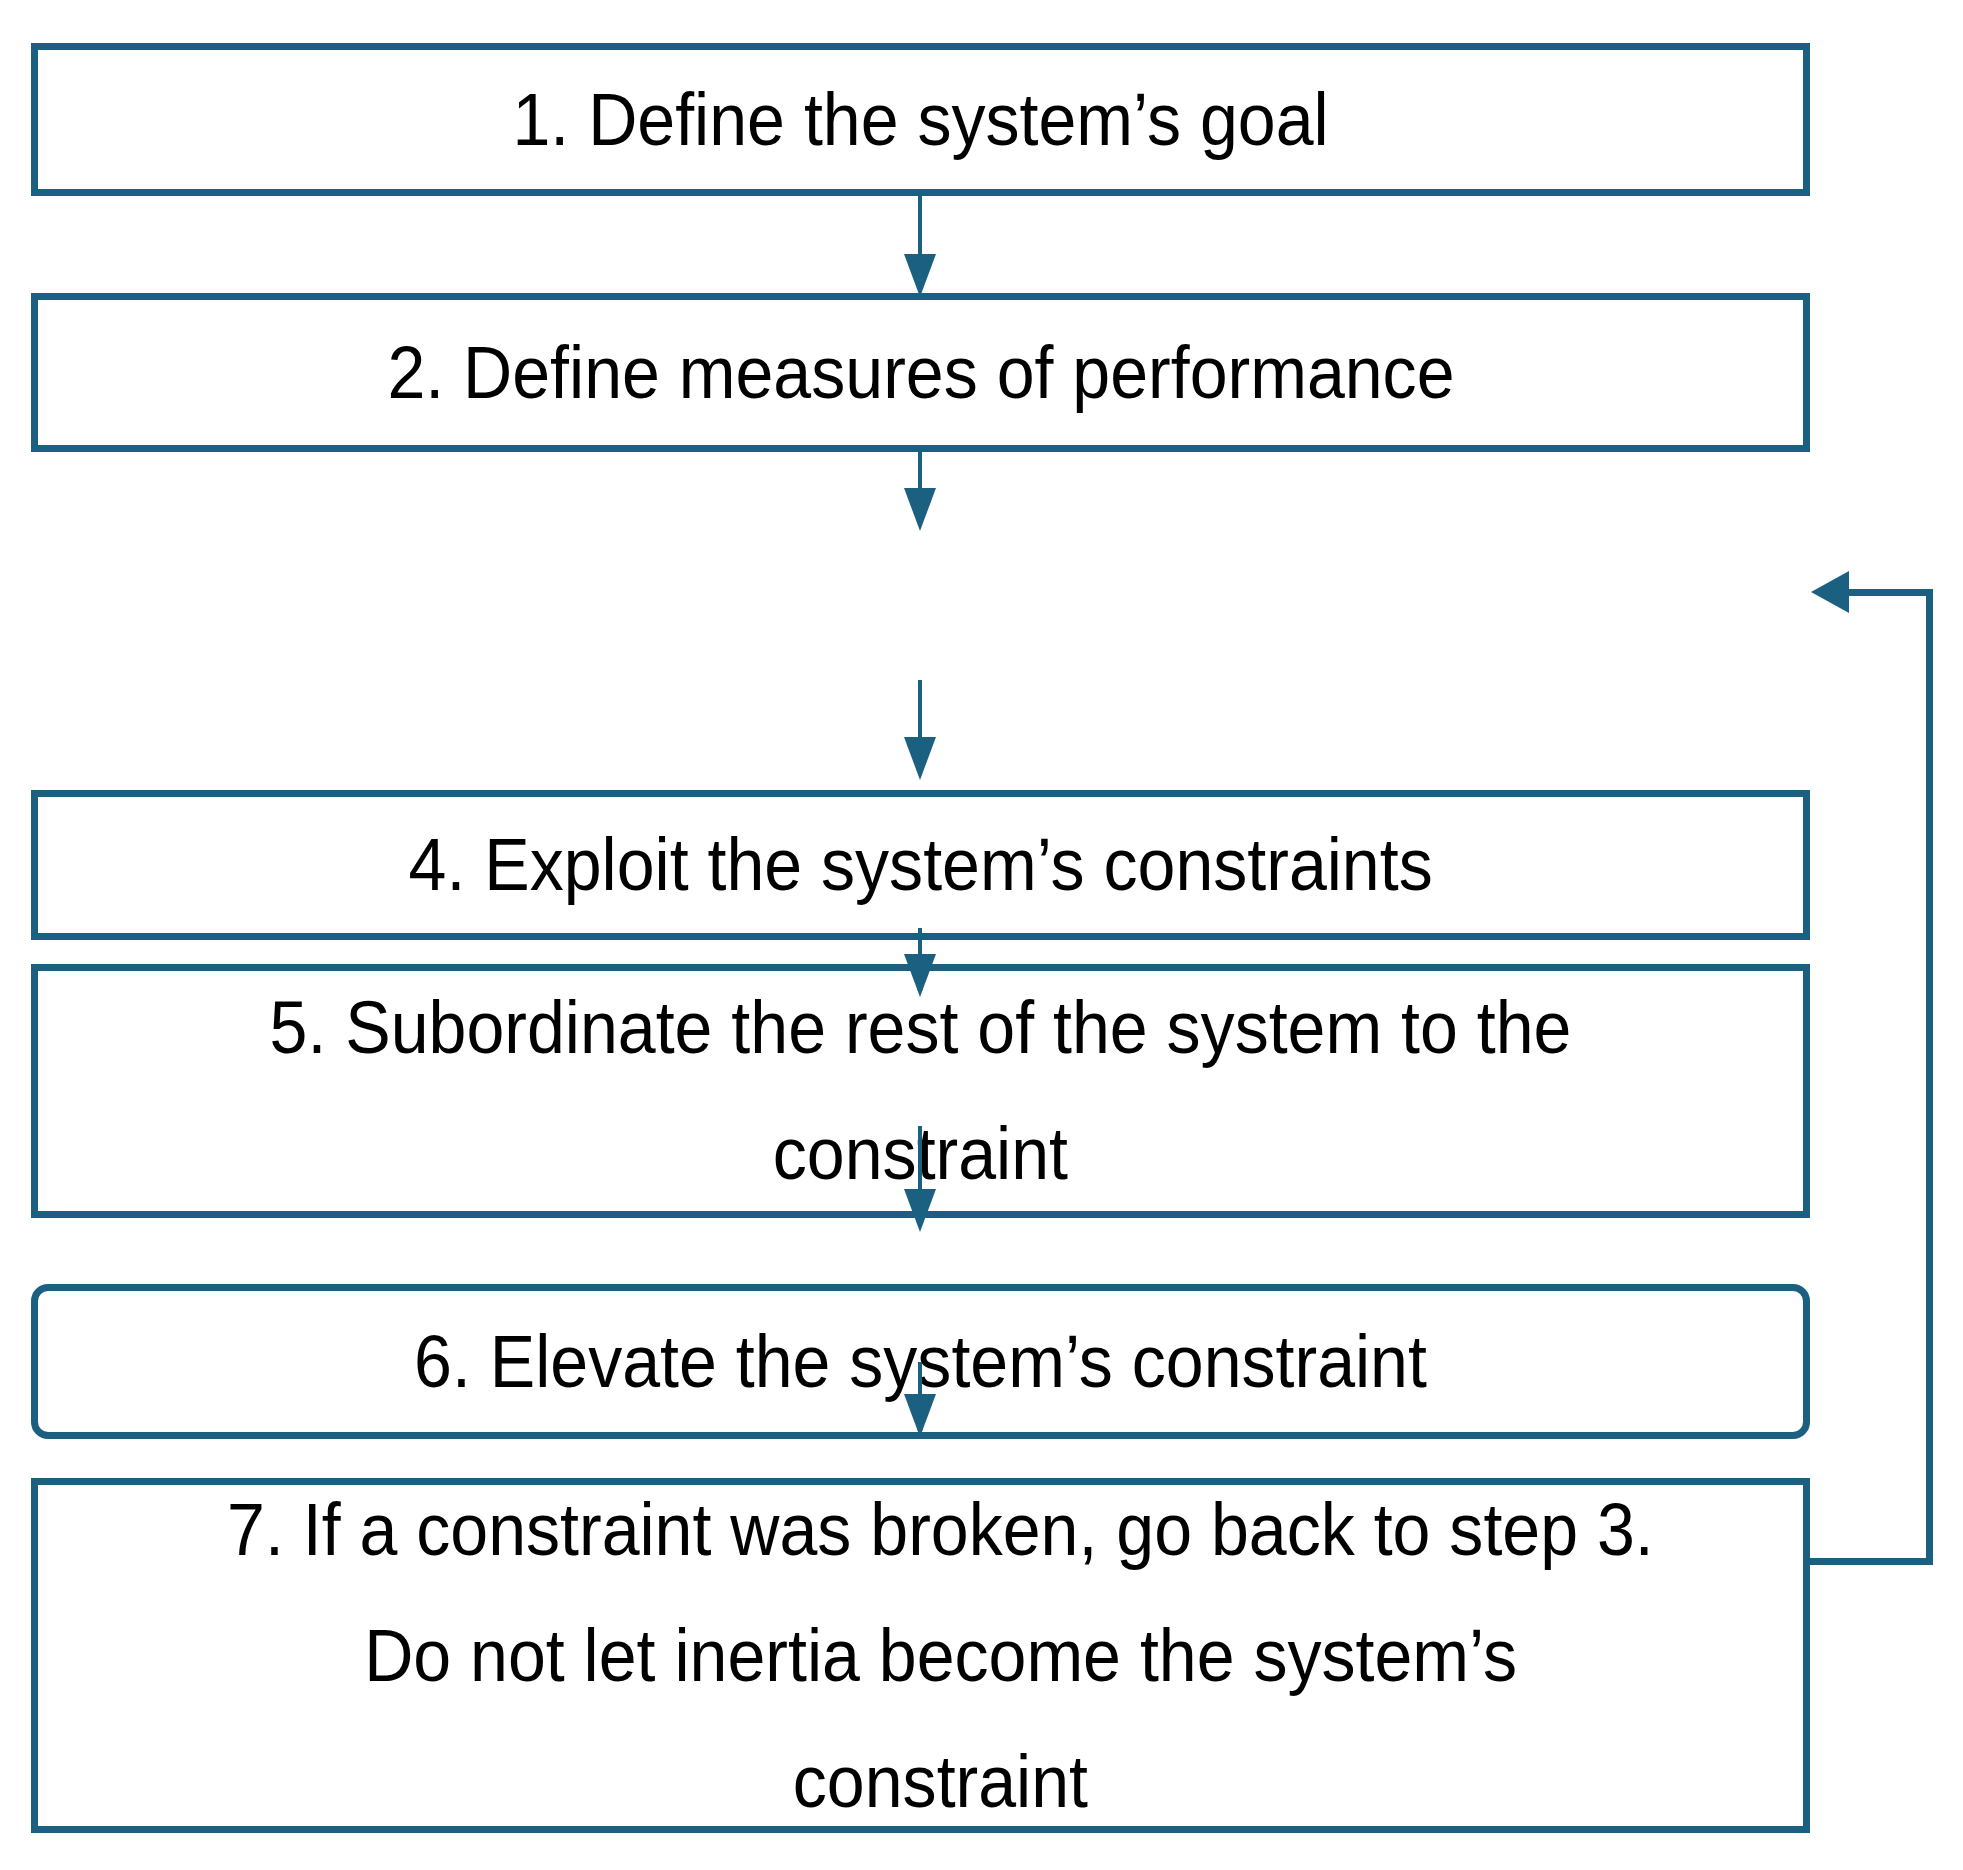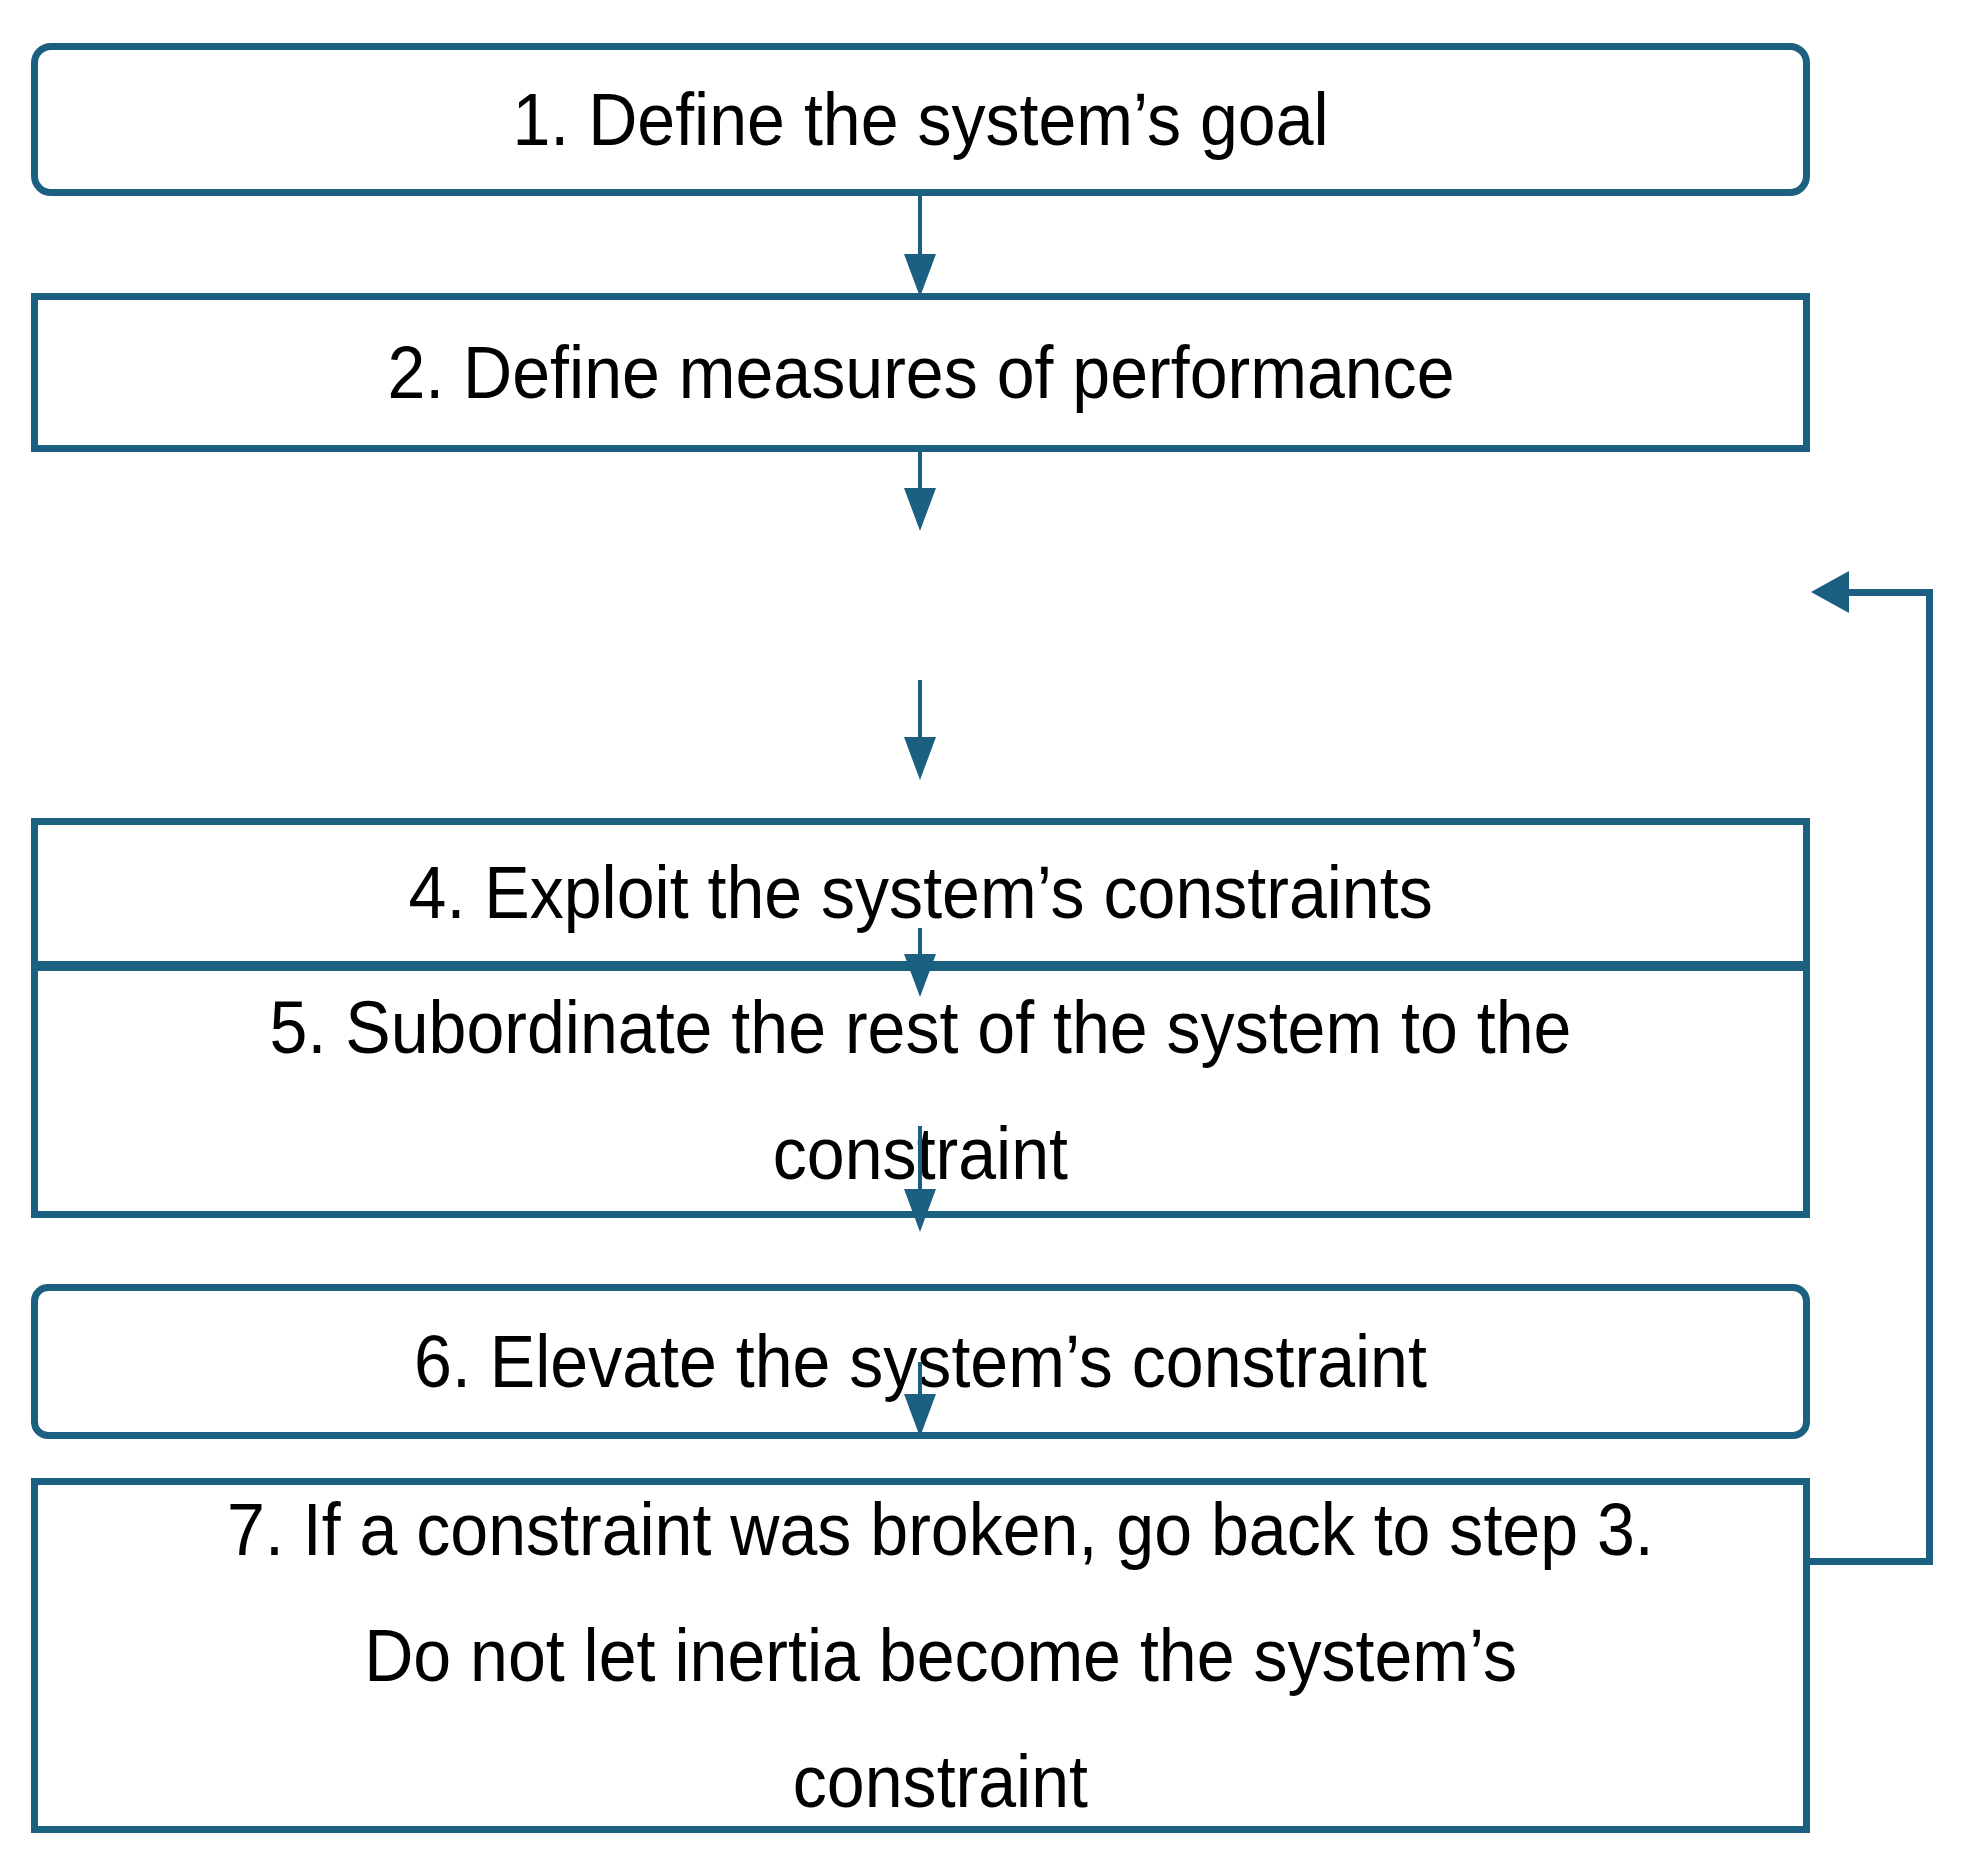"1. Define the system’s goal" #box1 { border-radius: 20px -> none }
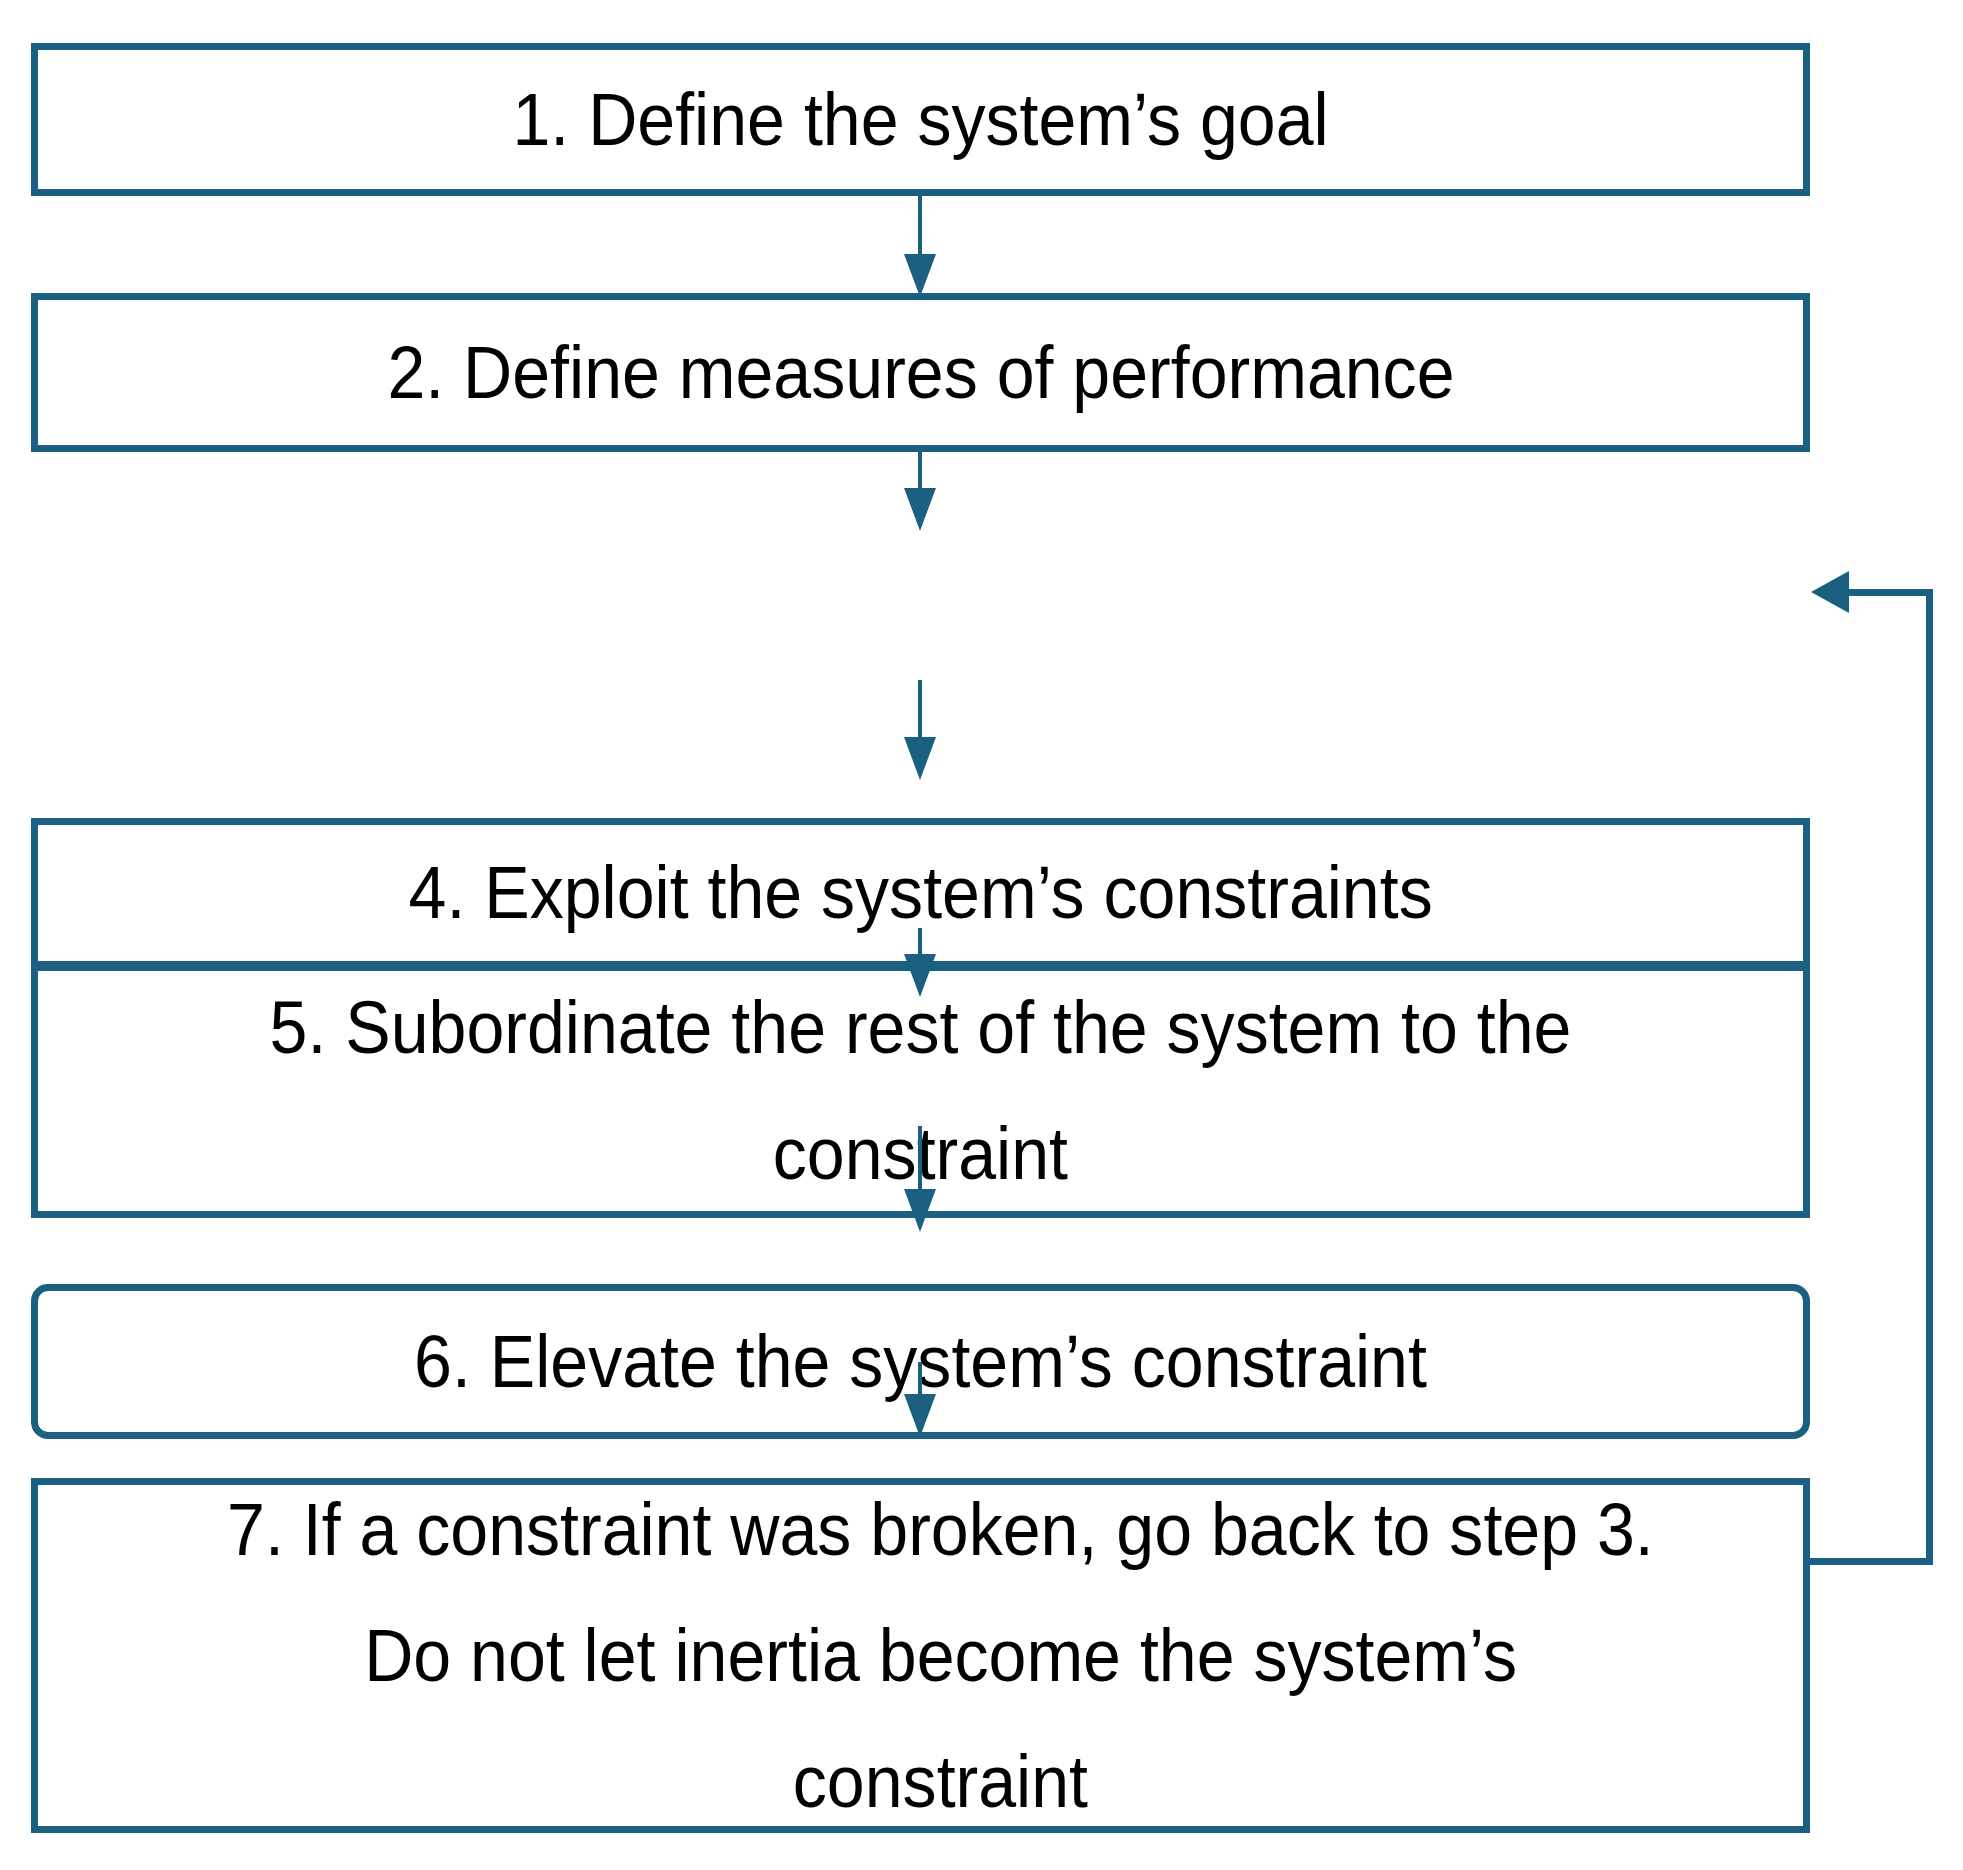"4. Exploit the system’s constraints" #box4 { top: 818px -> 790px }
